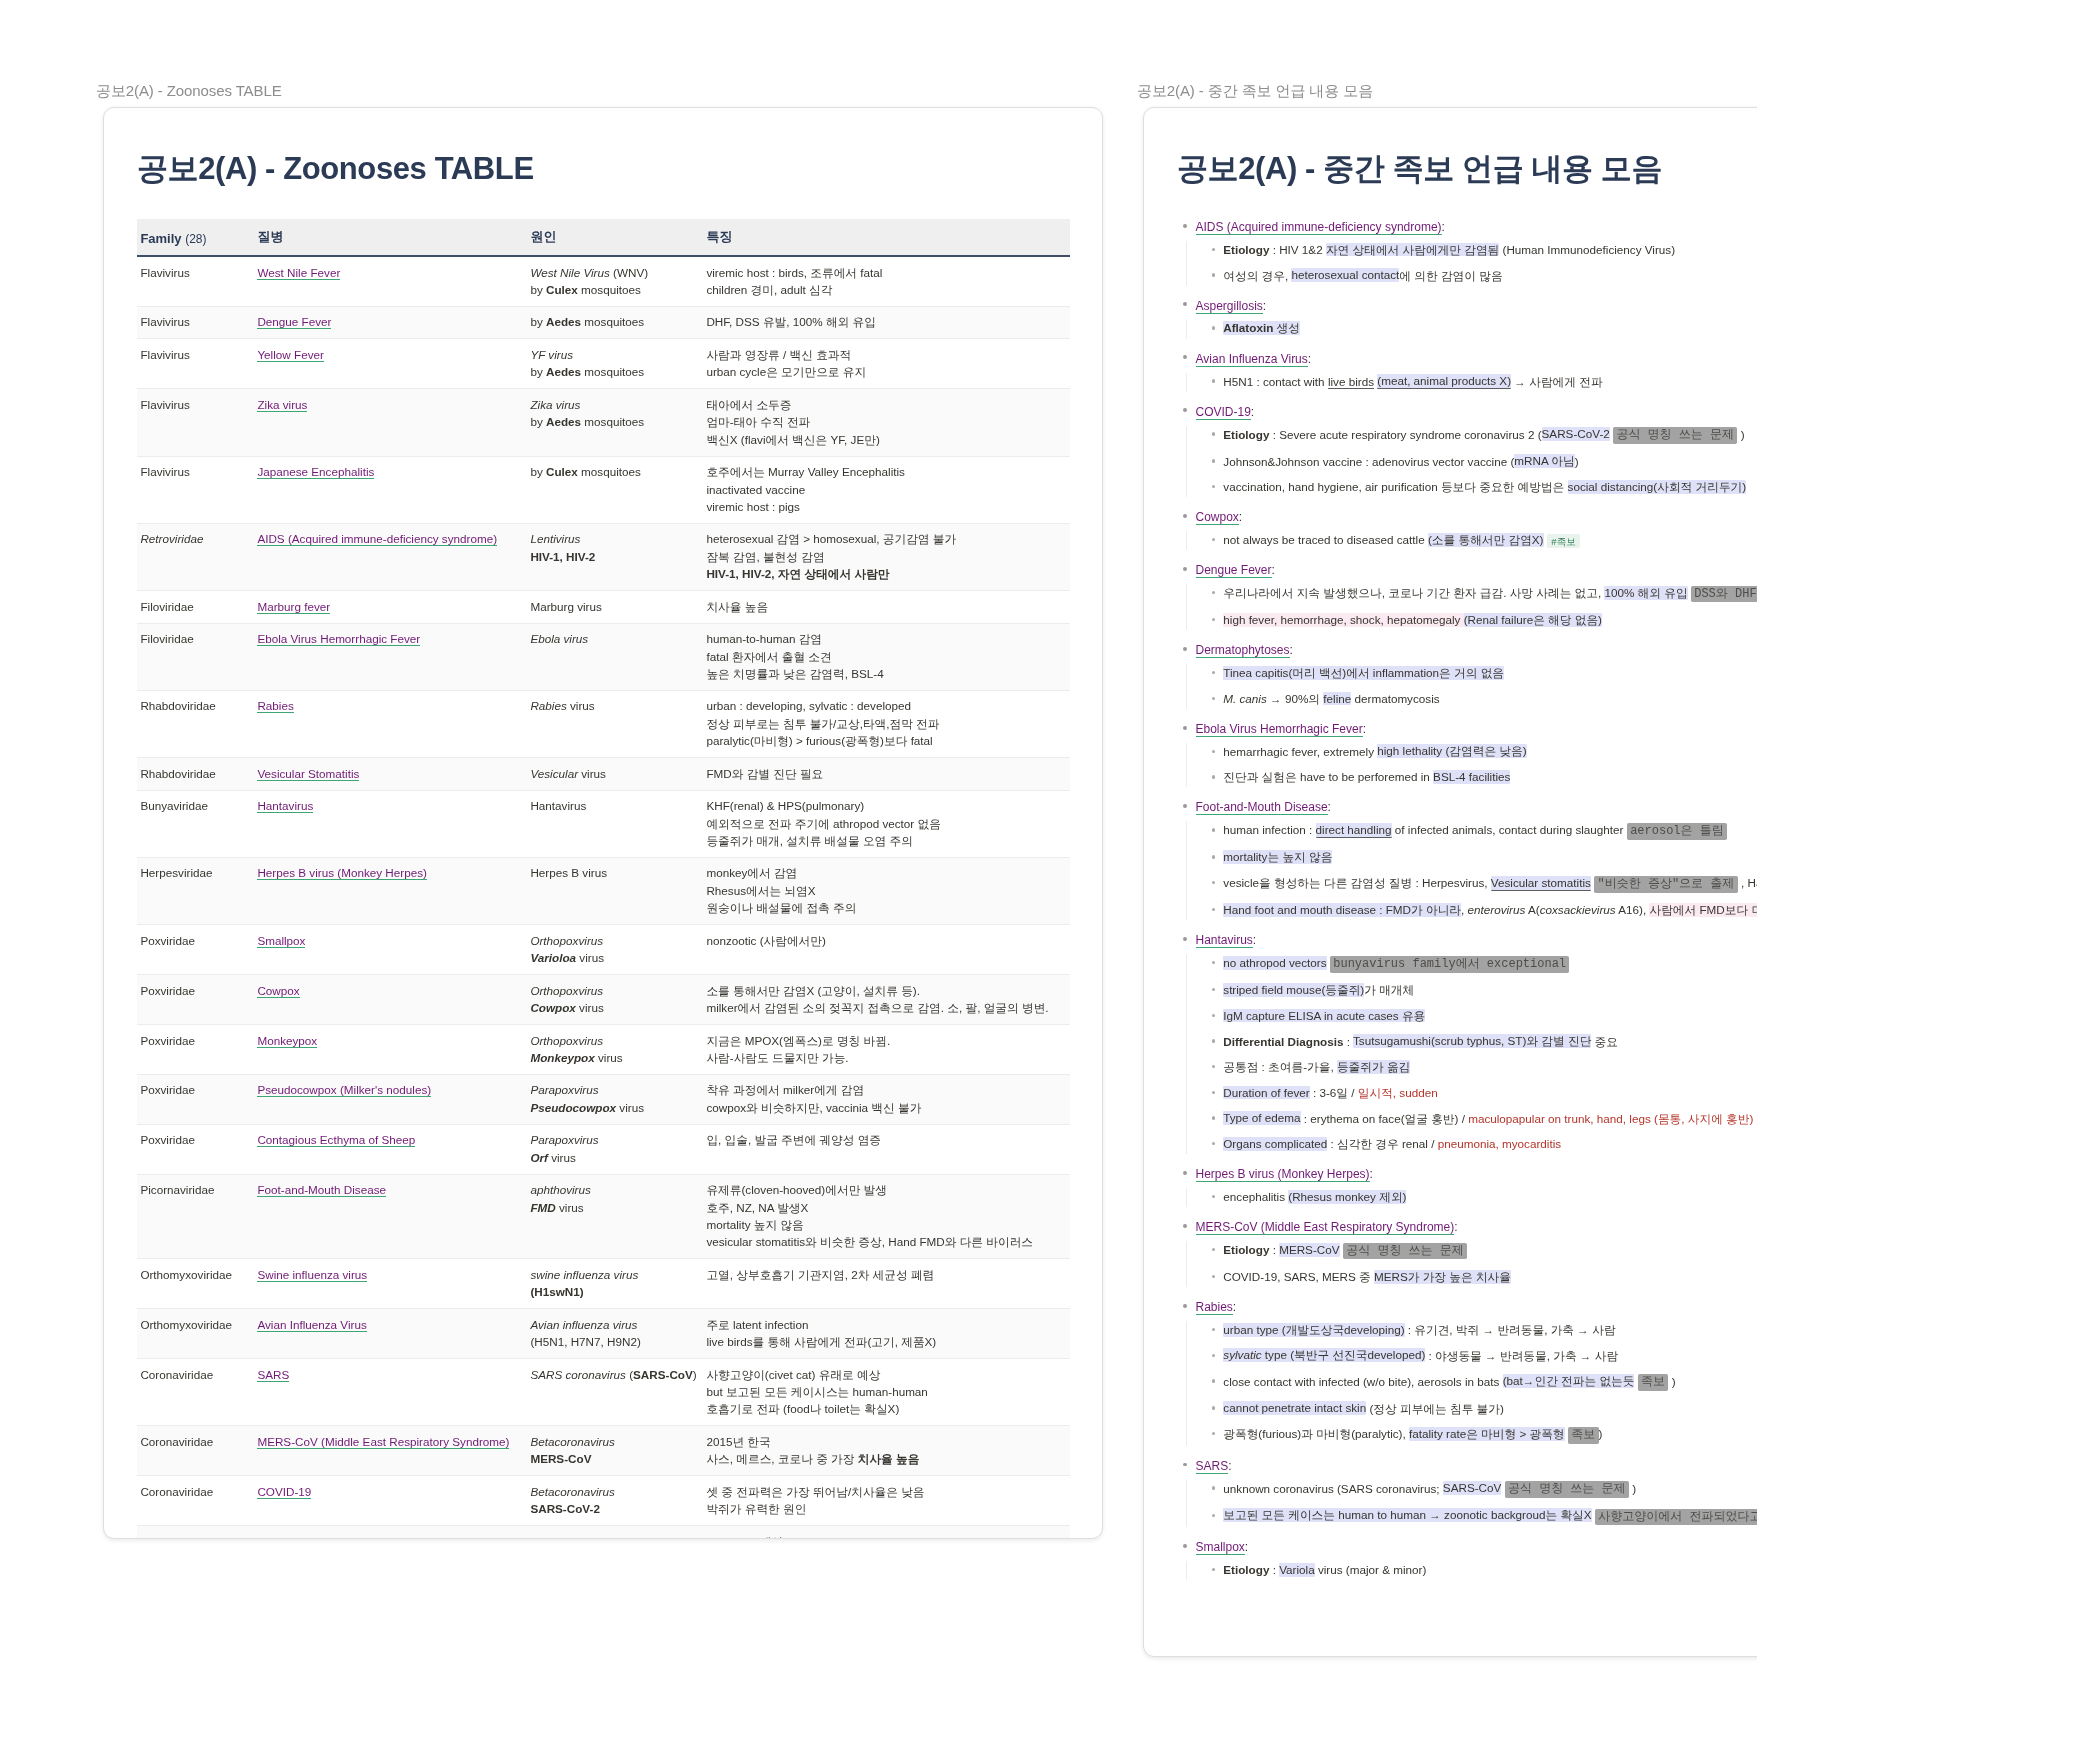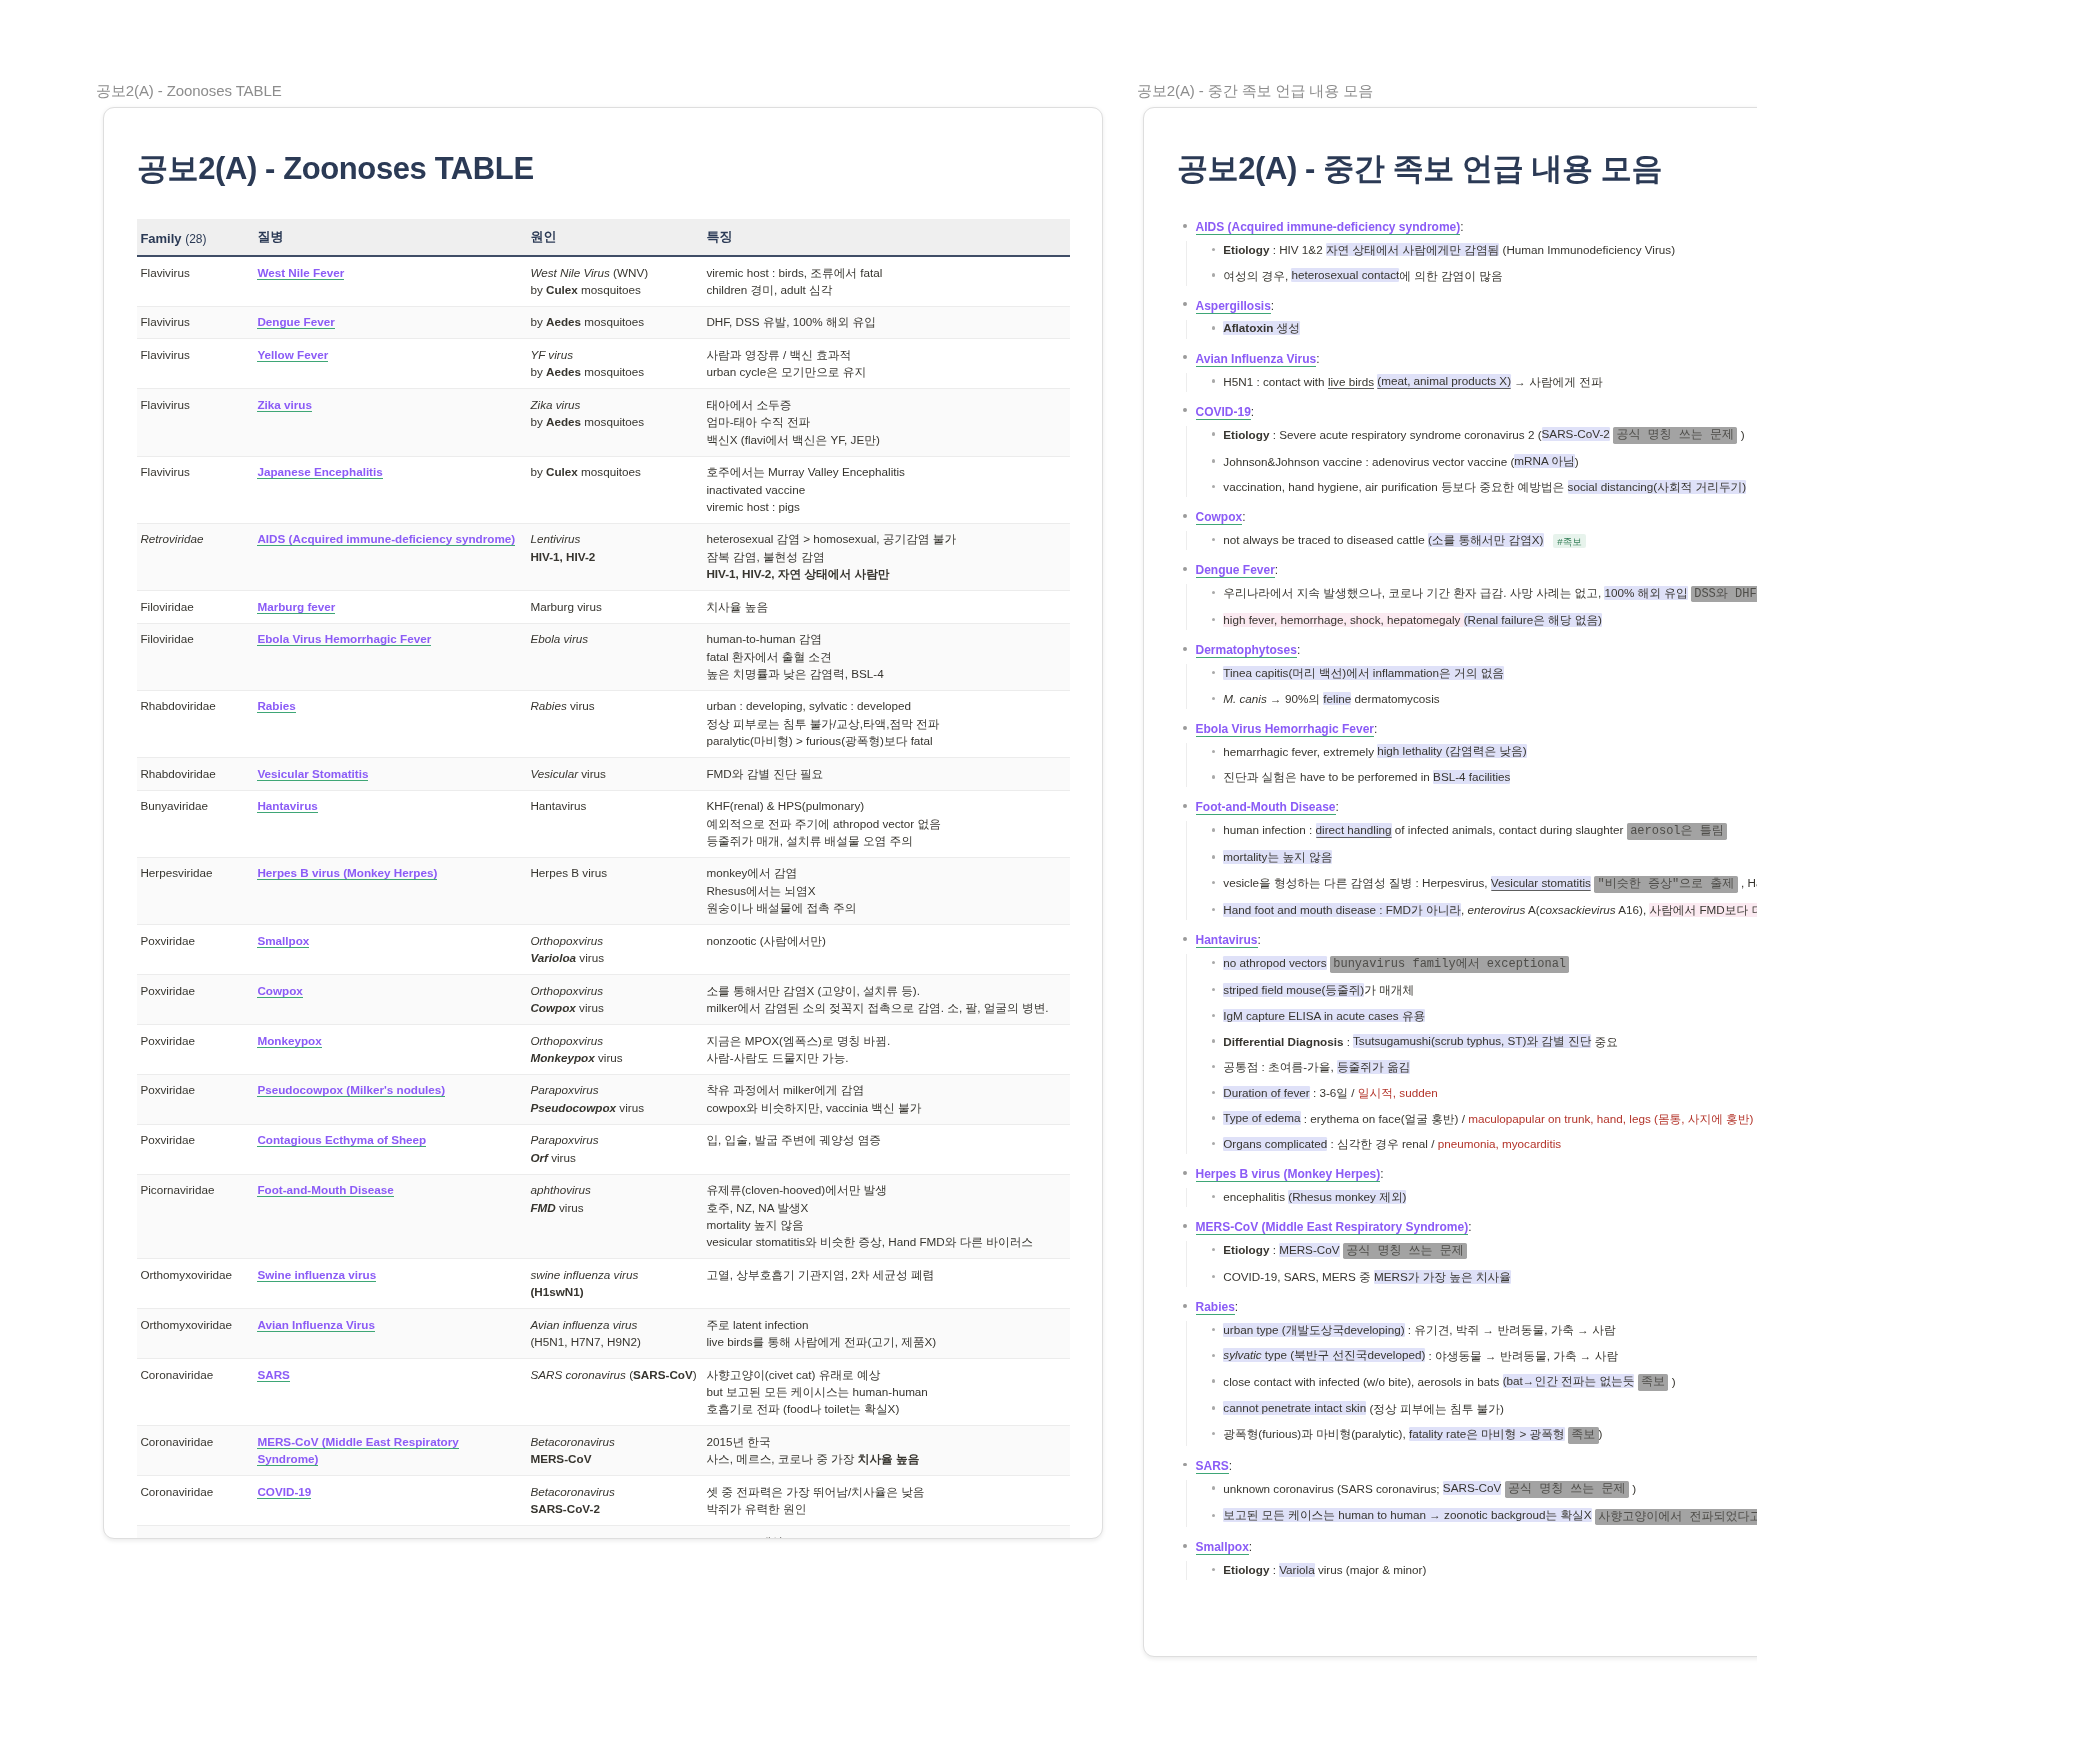"AIDS (Acquired immune-deficiency" .dz { color: #8b5cf6 -> #701a75; font-weight: bold -> none }
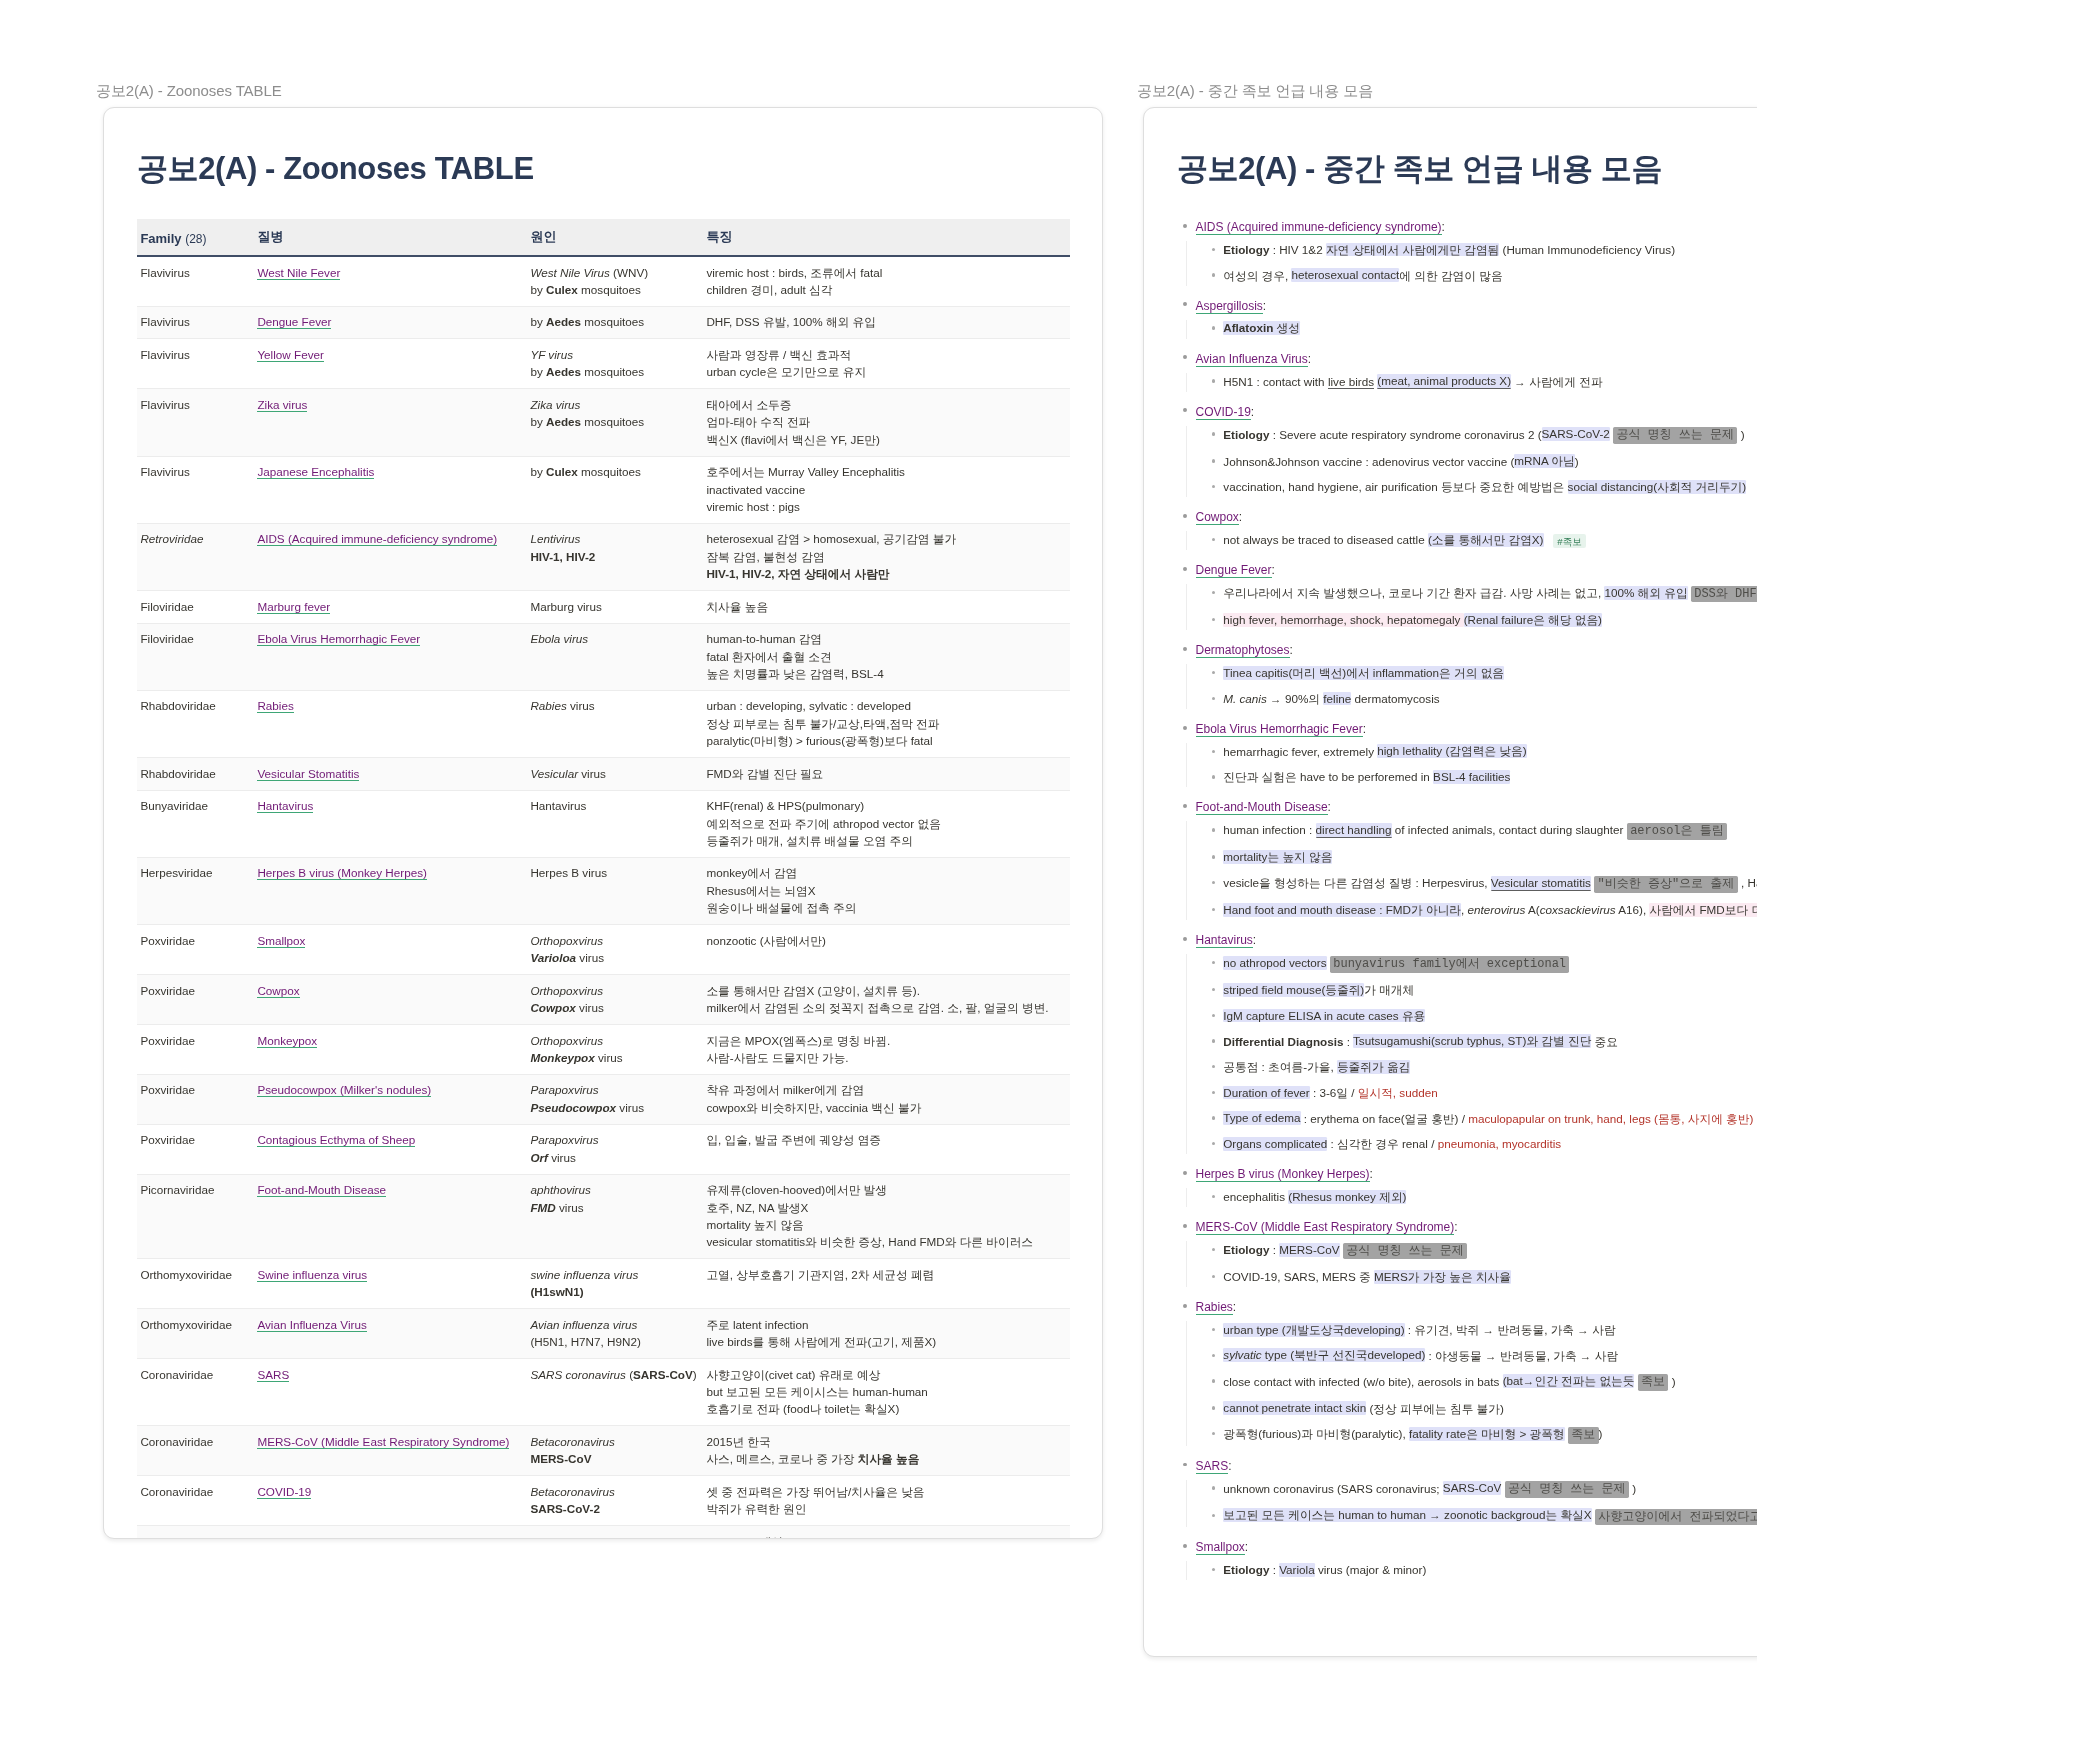"#족보" .tag { margin-left: 6px -> 0 }
